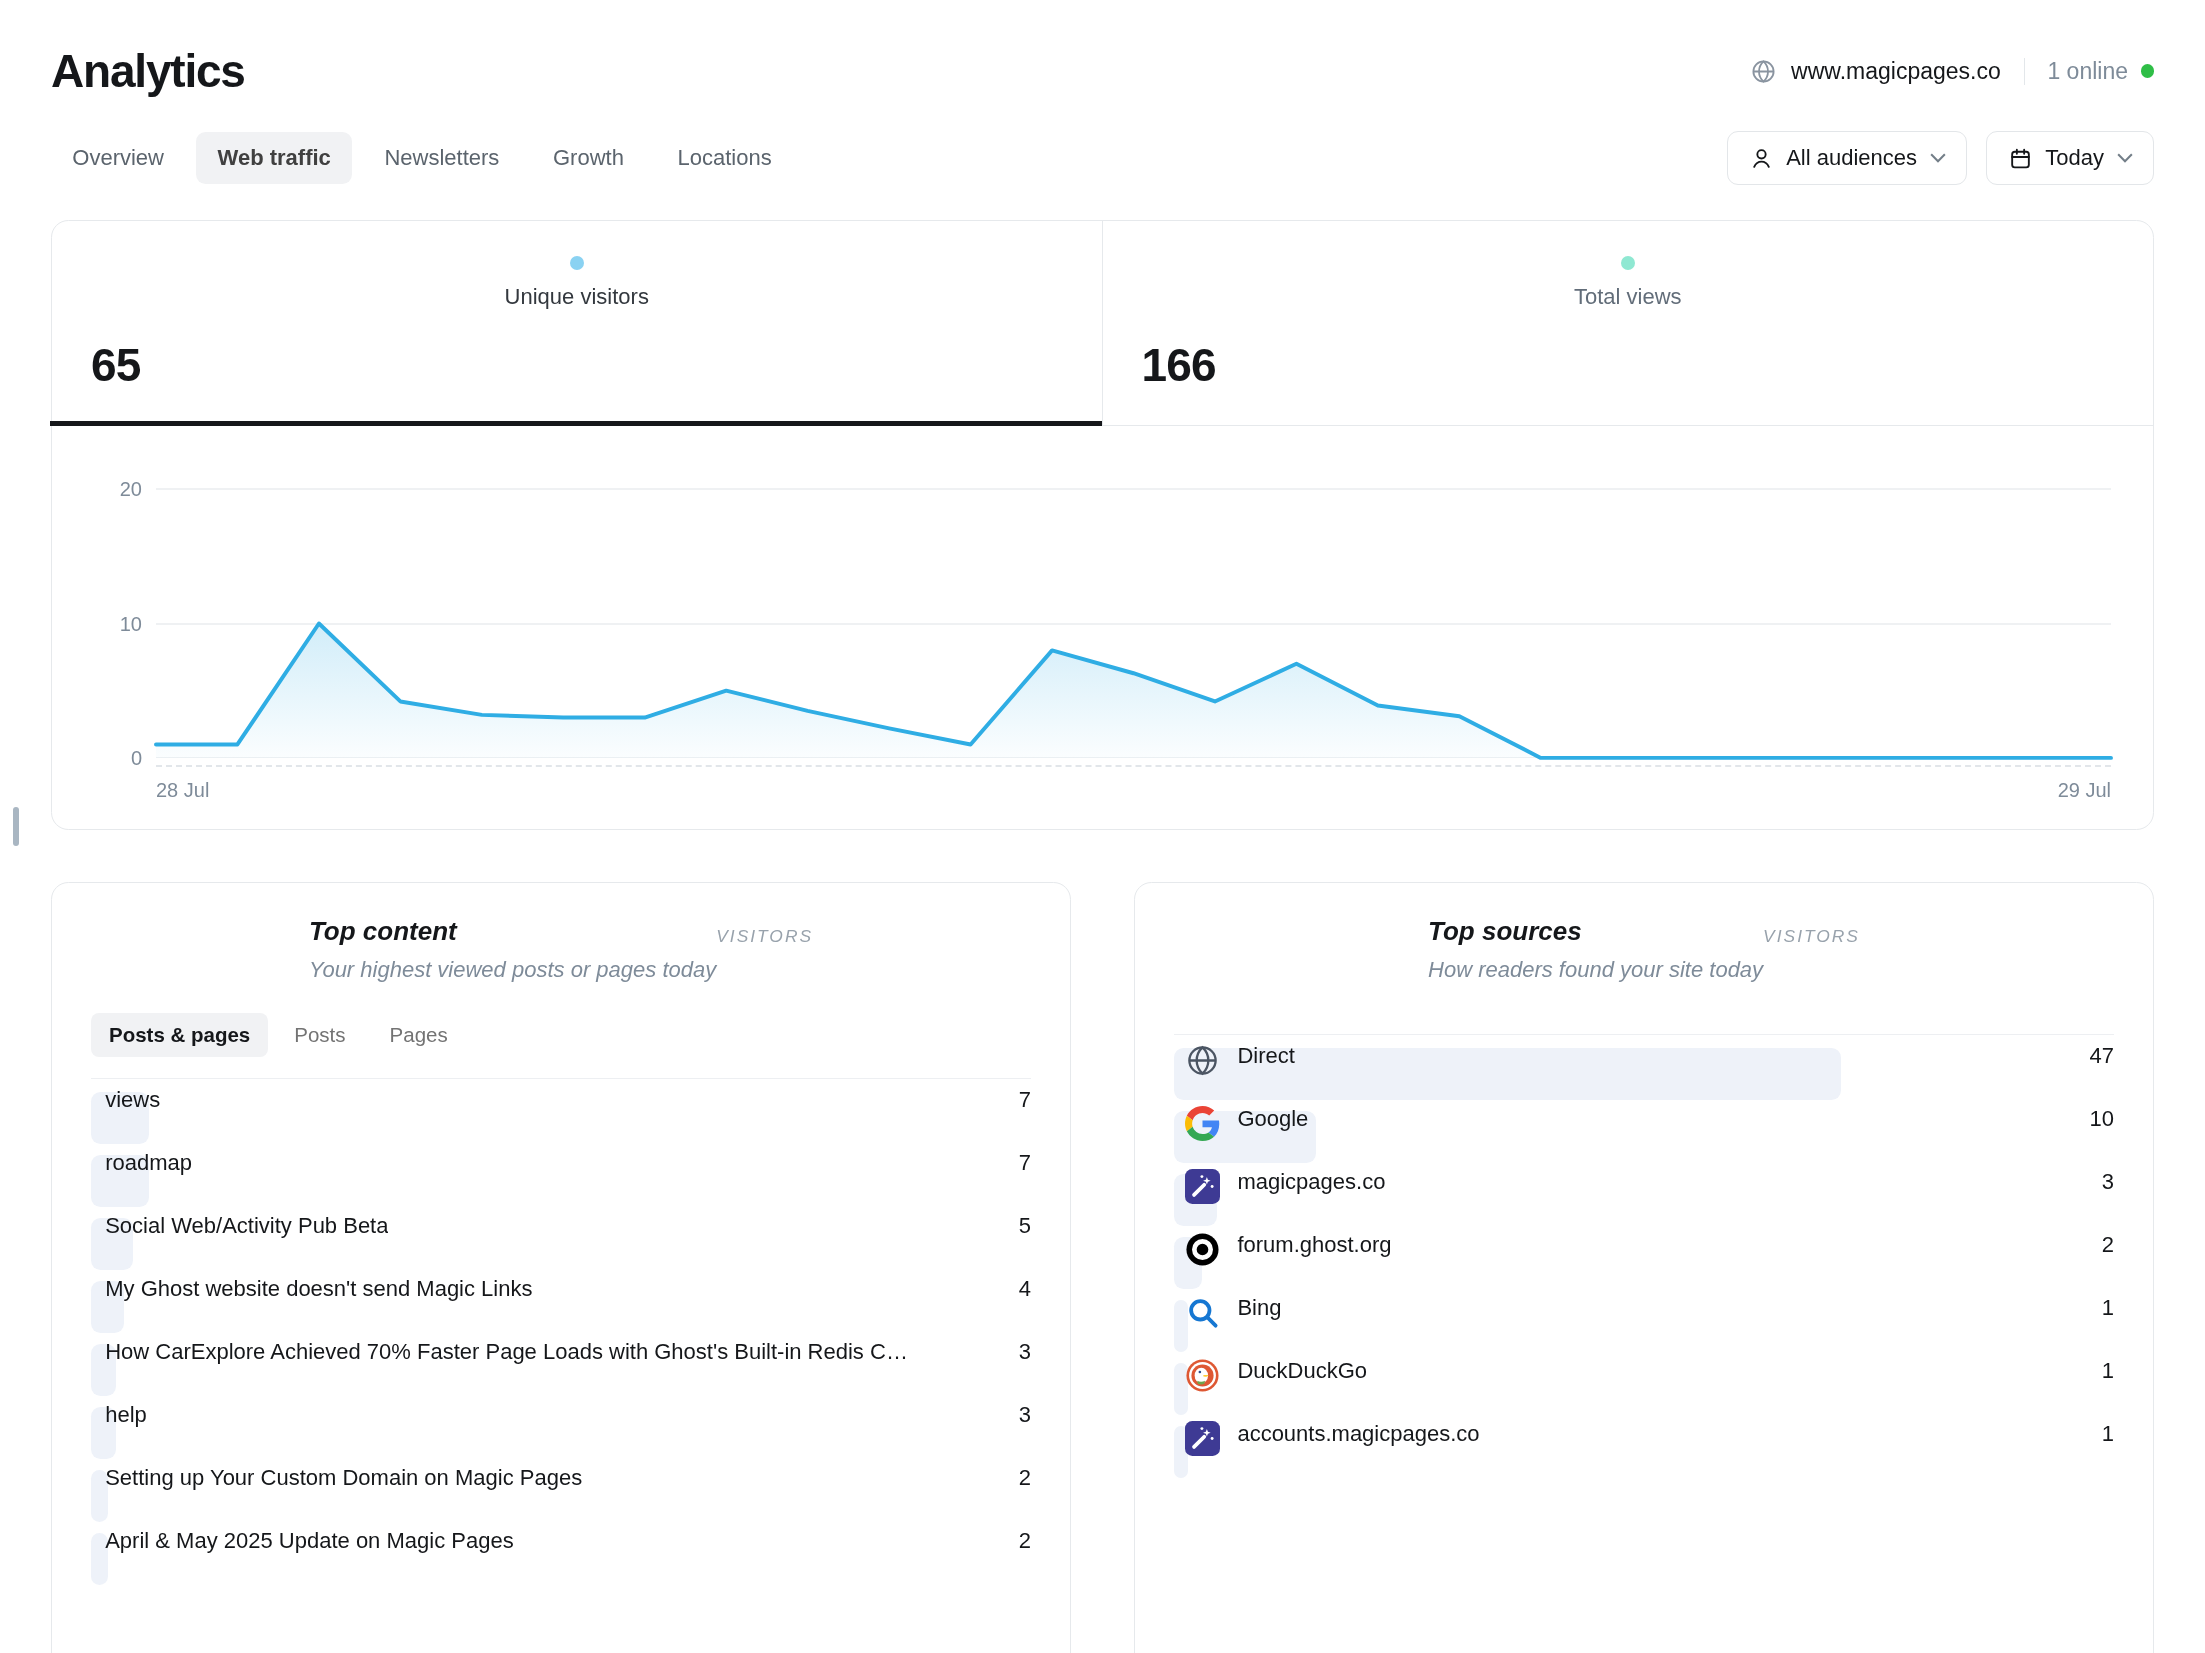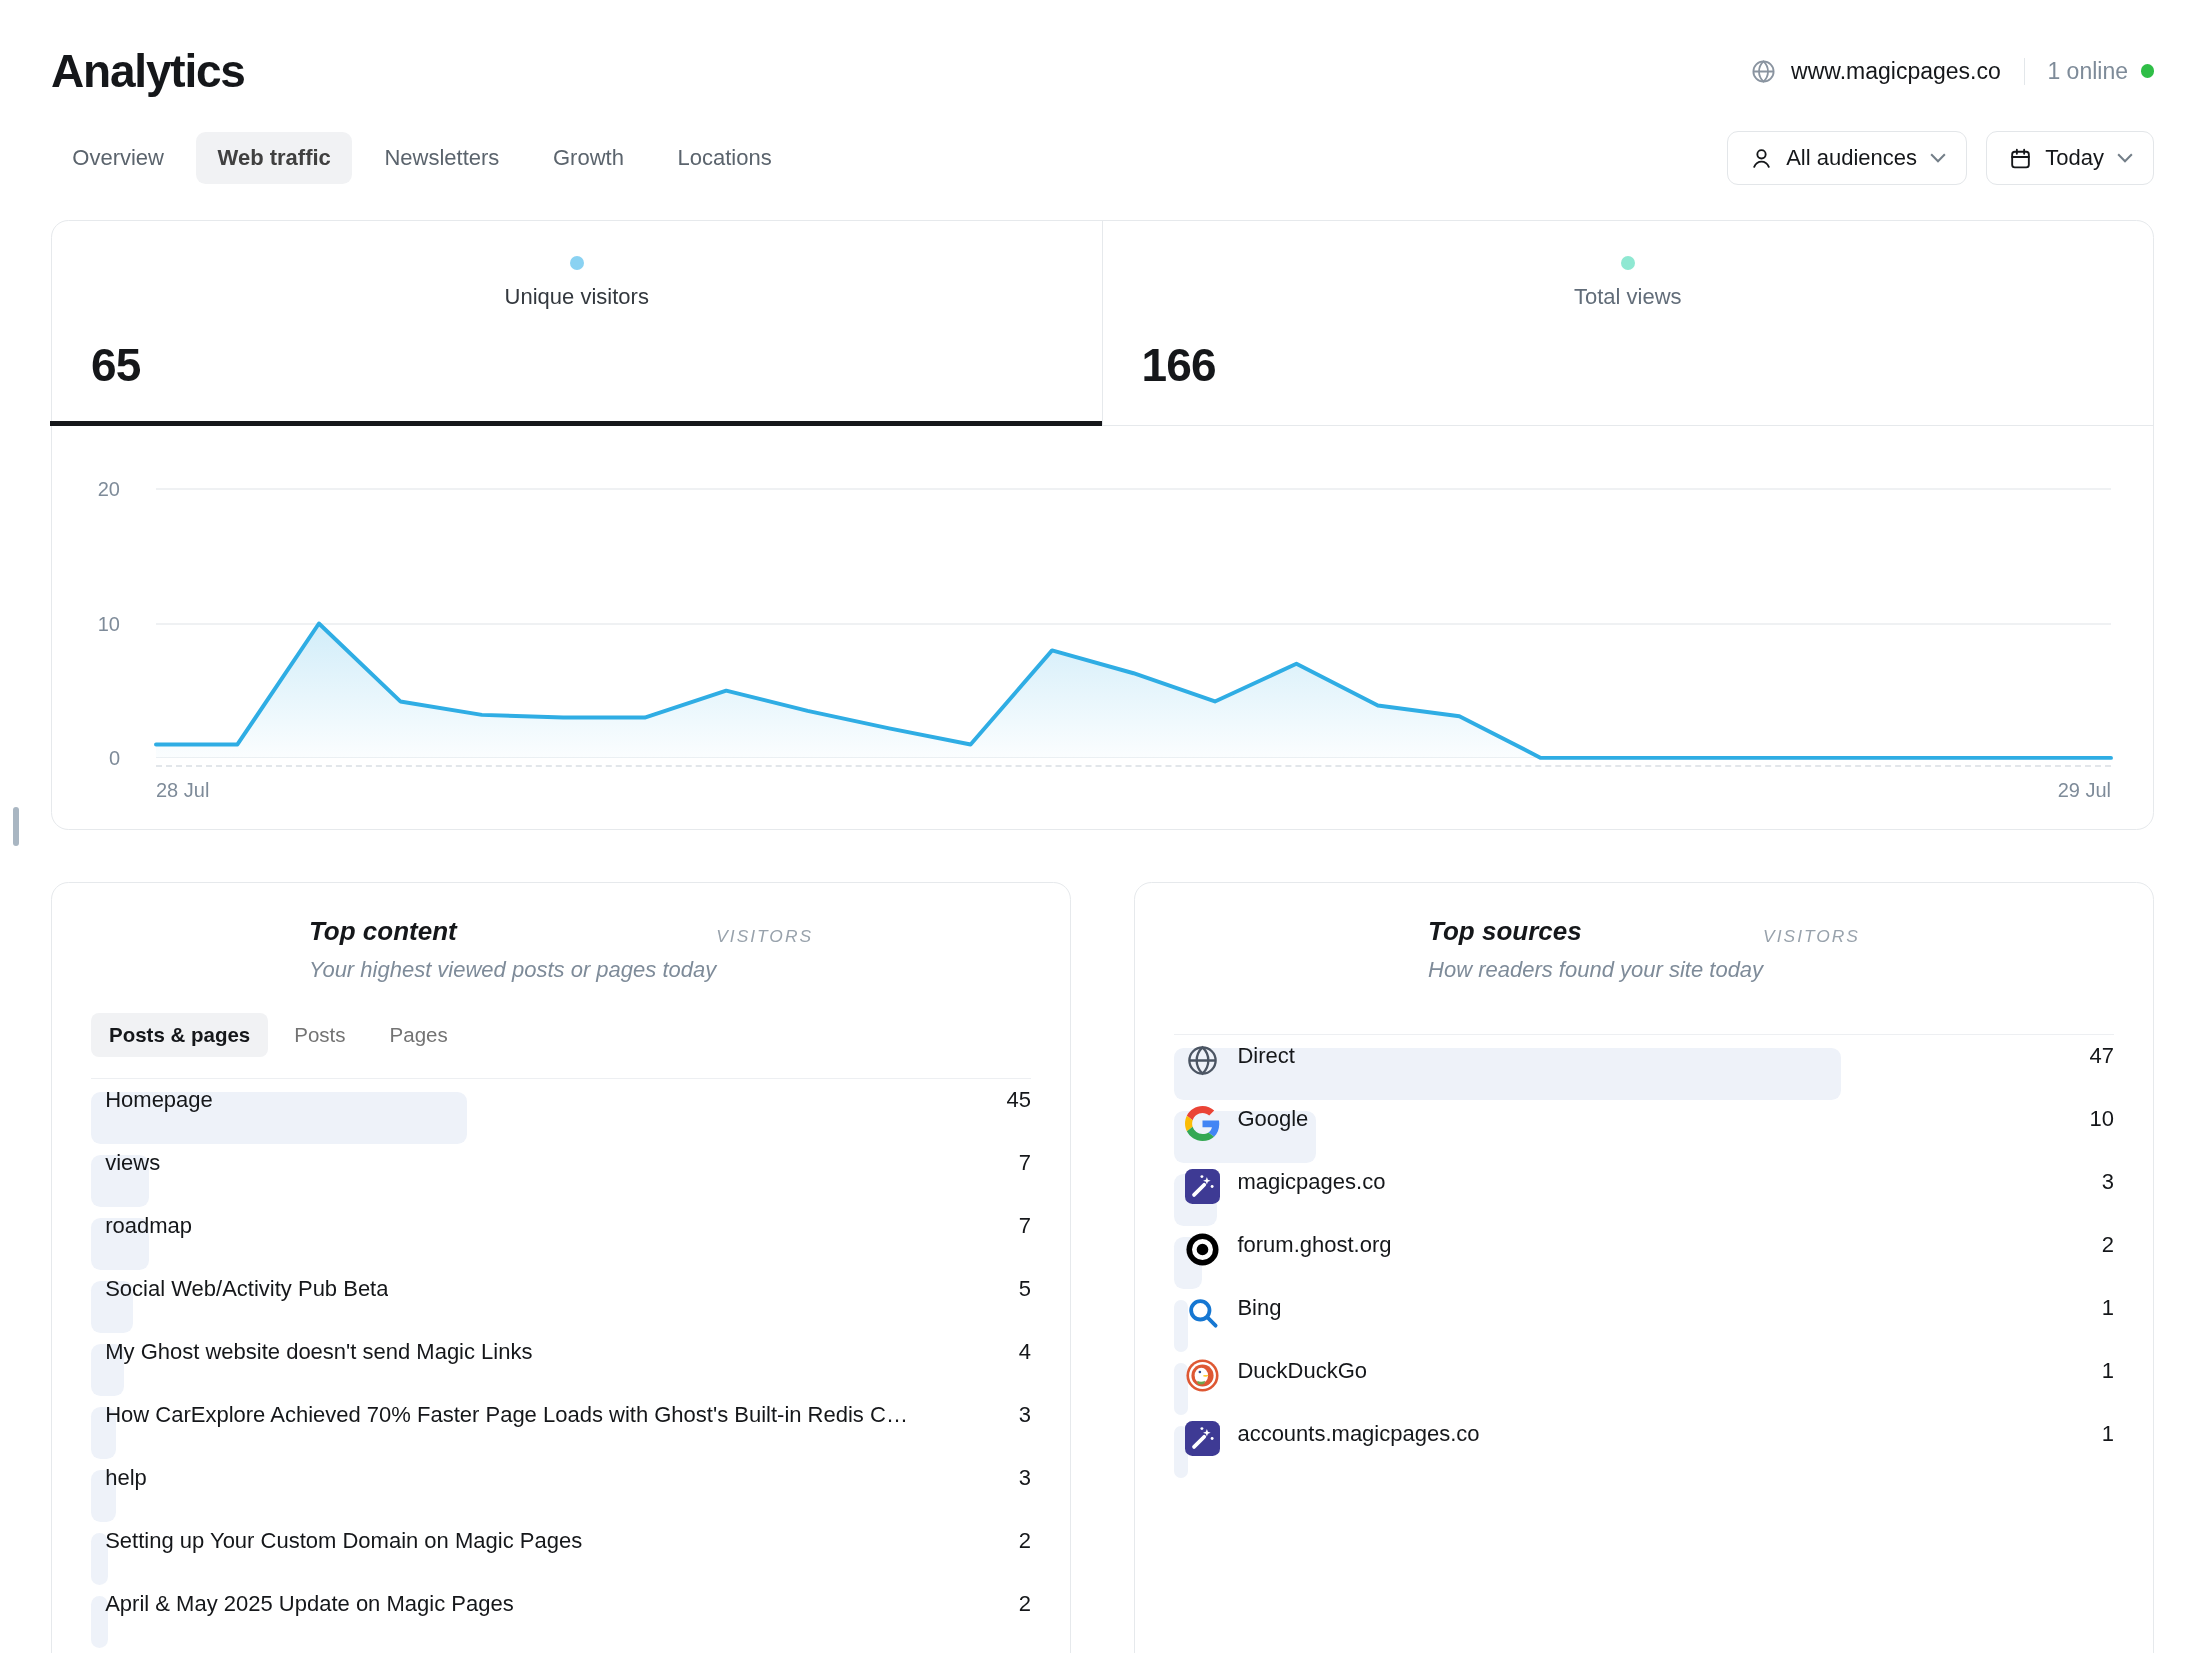"20" .ylabel { right: 36px -> 14px }
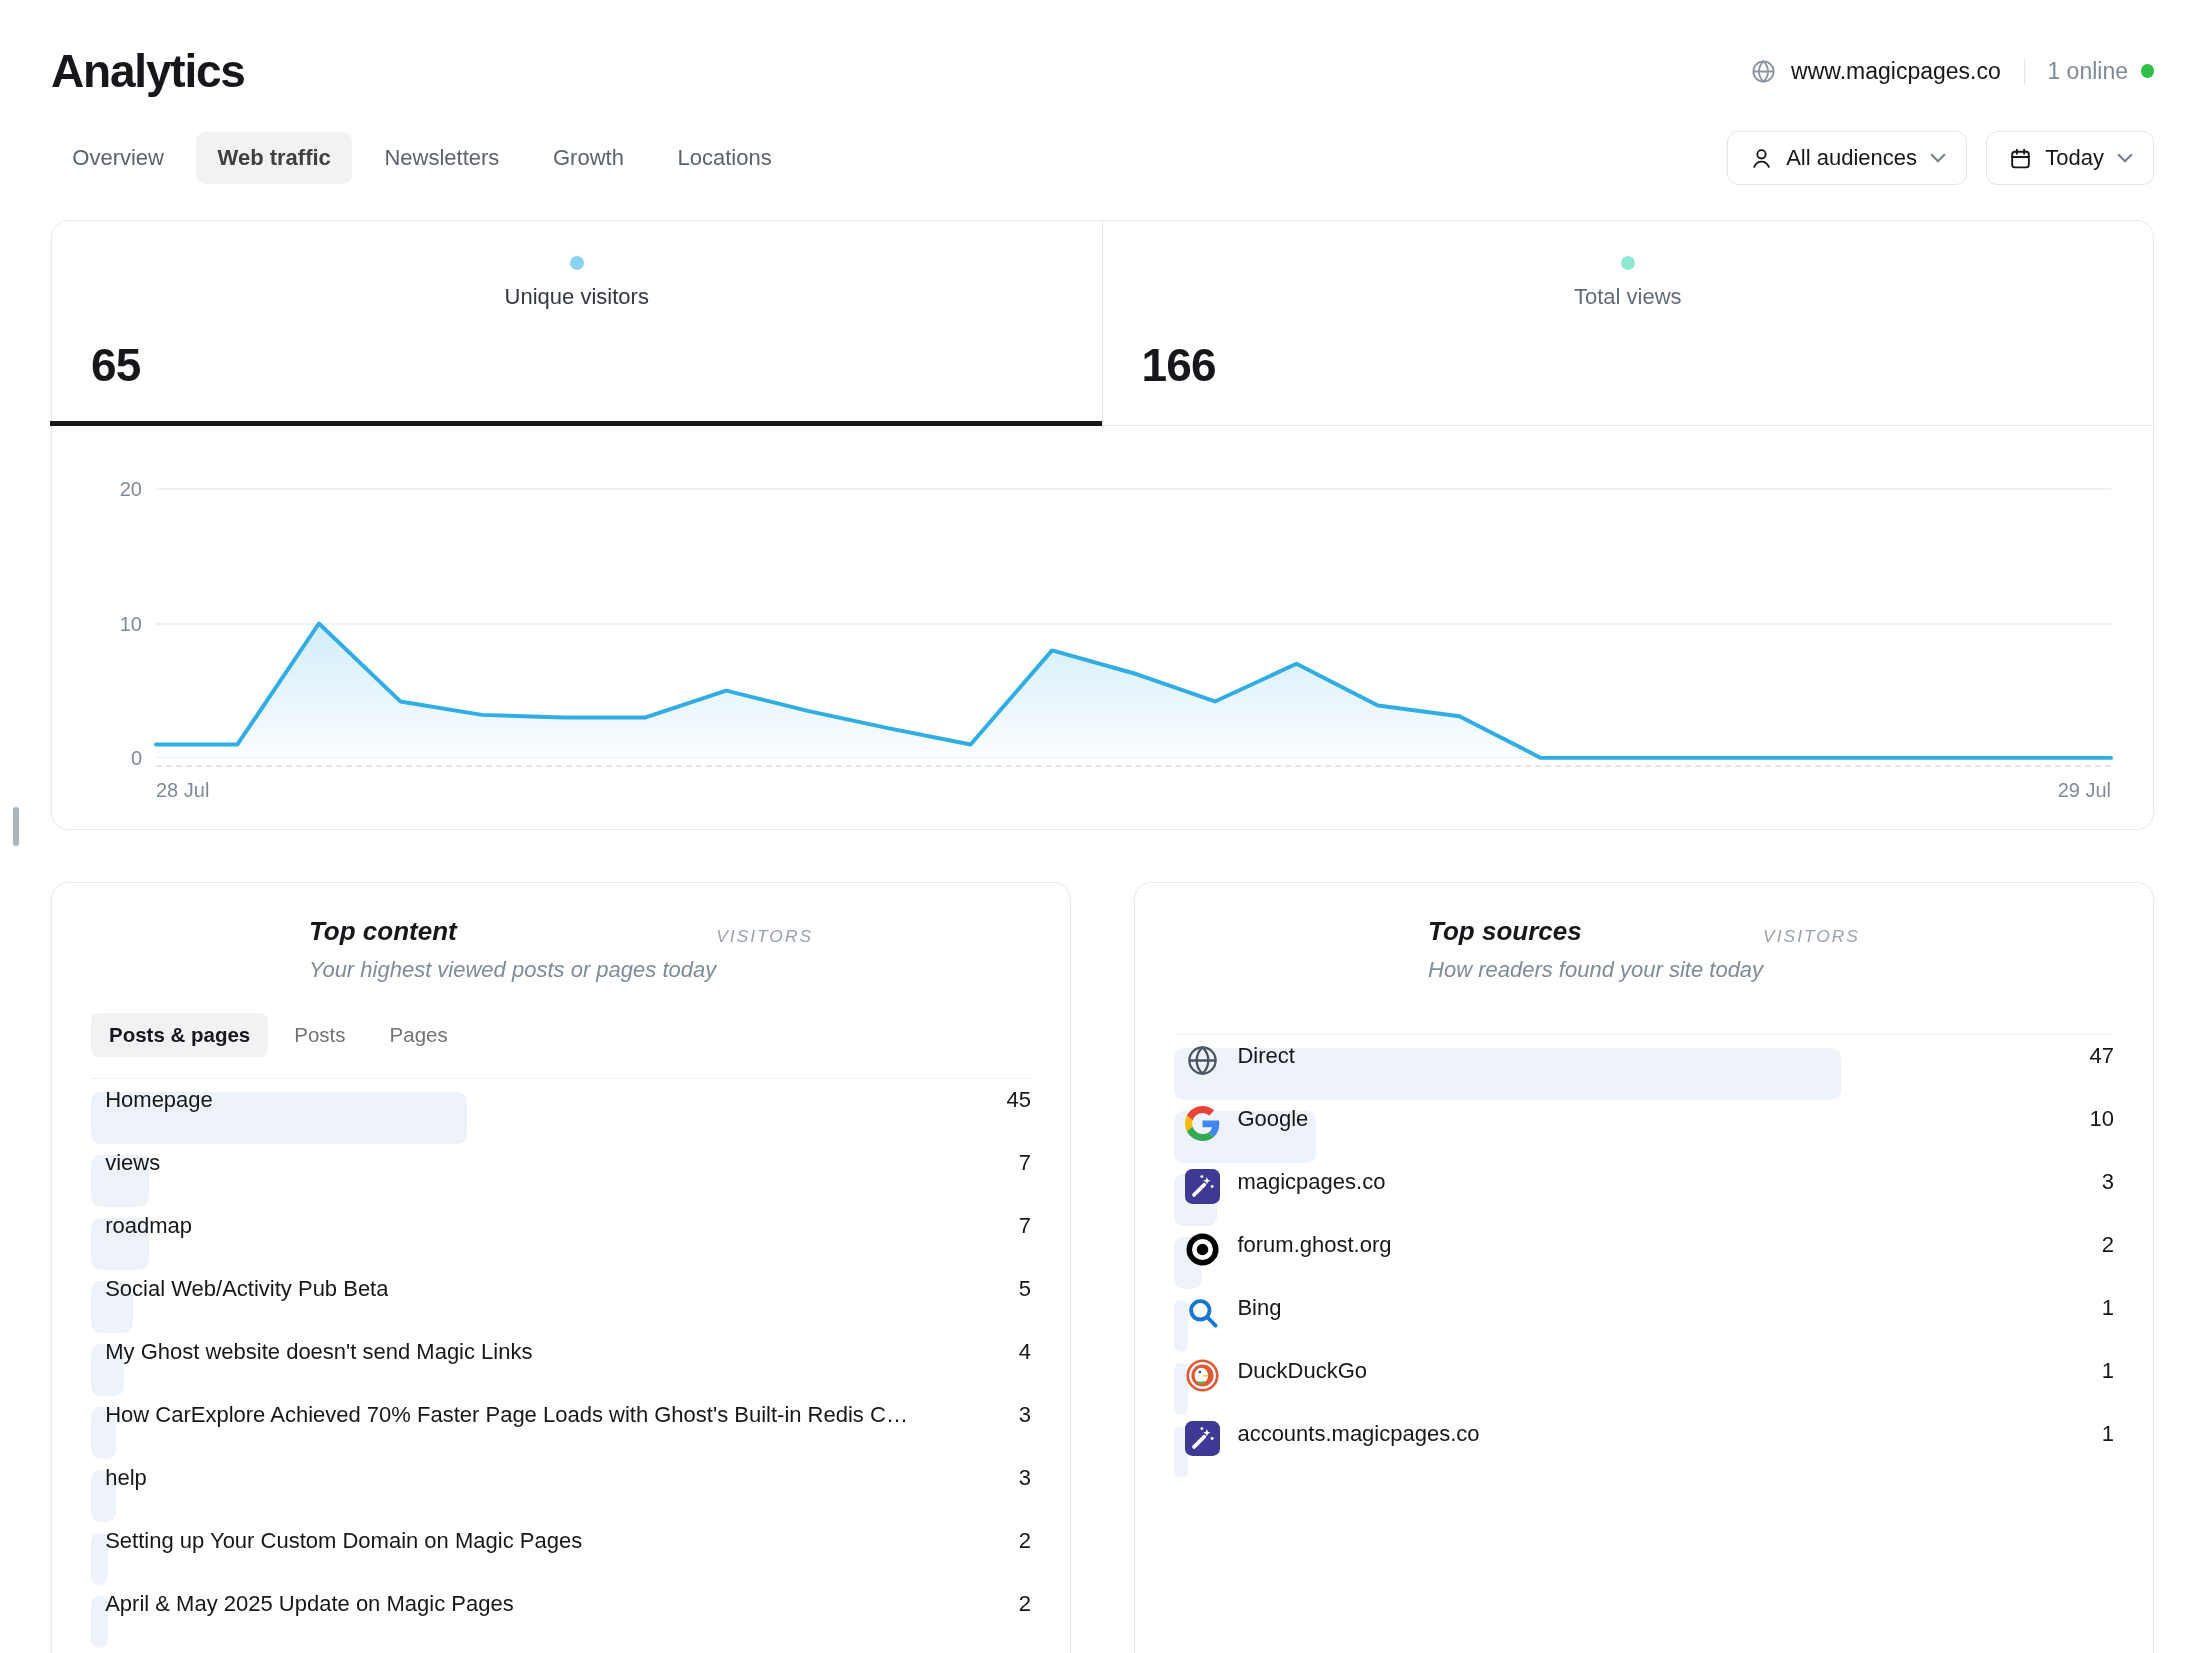"Homepage" div.row { html: <div> <div></div> <span>Homepage</span> <span>45</span> </div> -> none }
